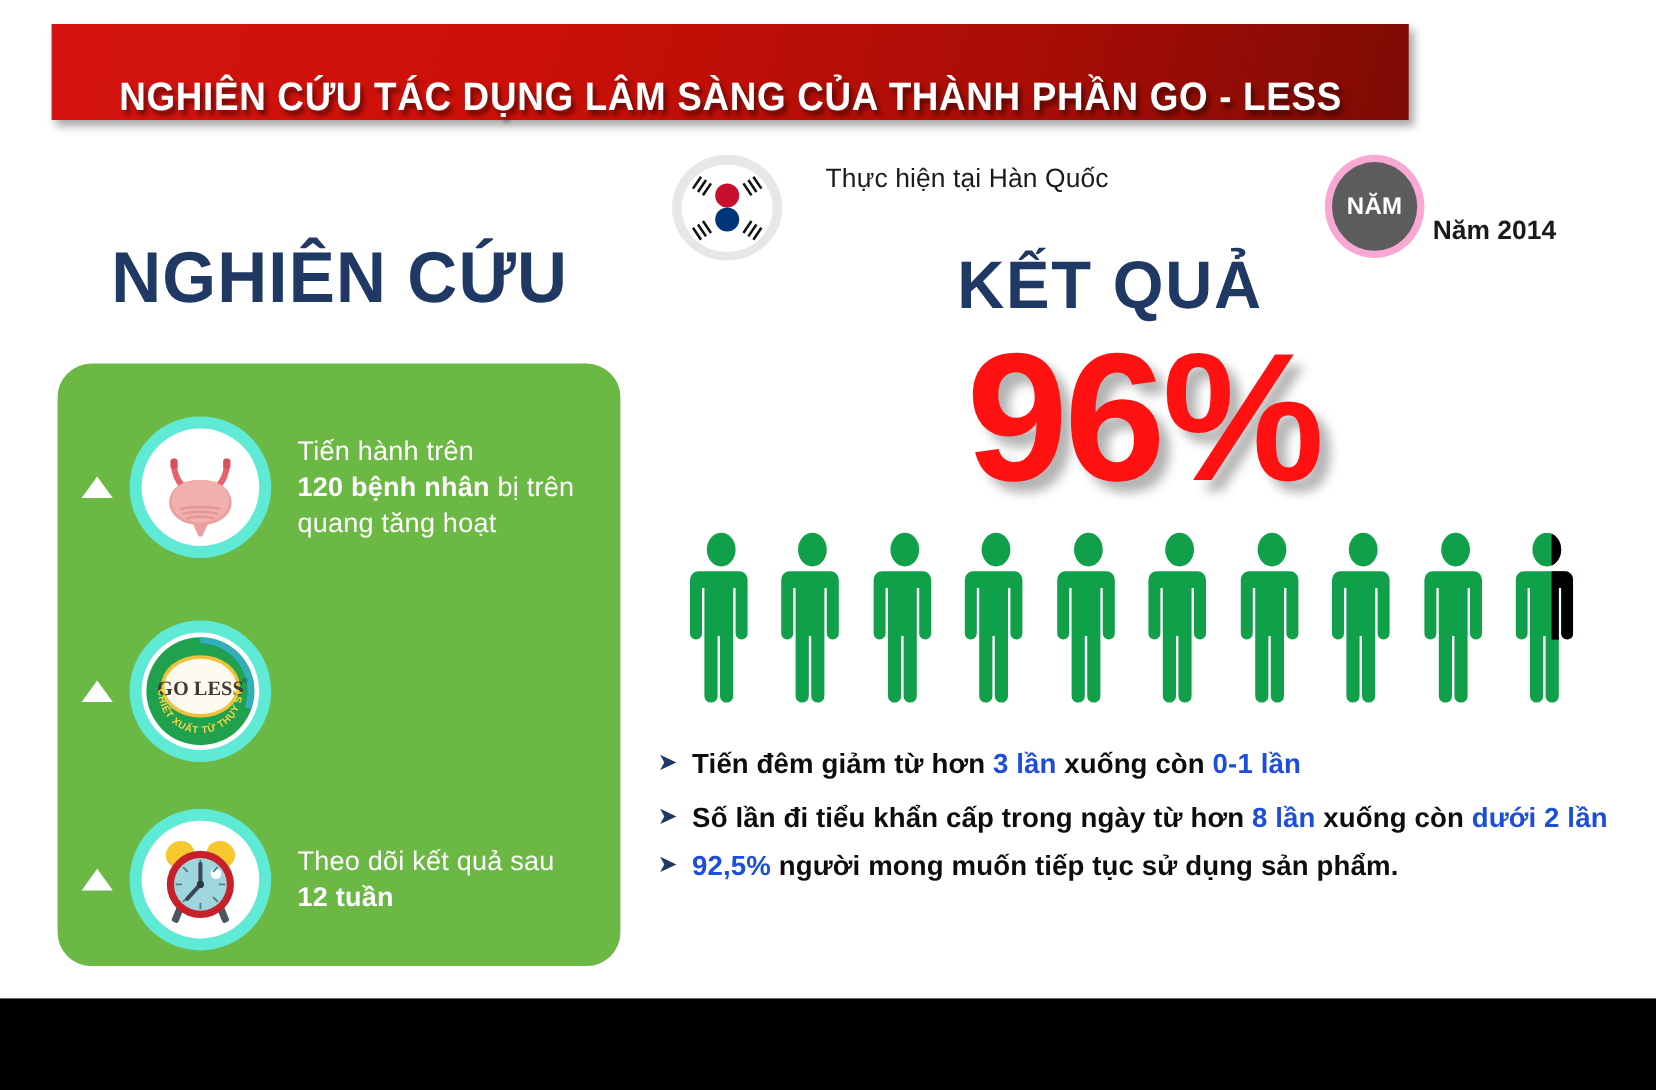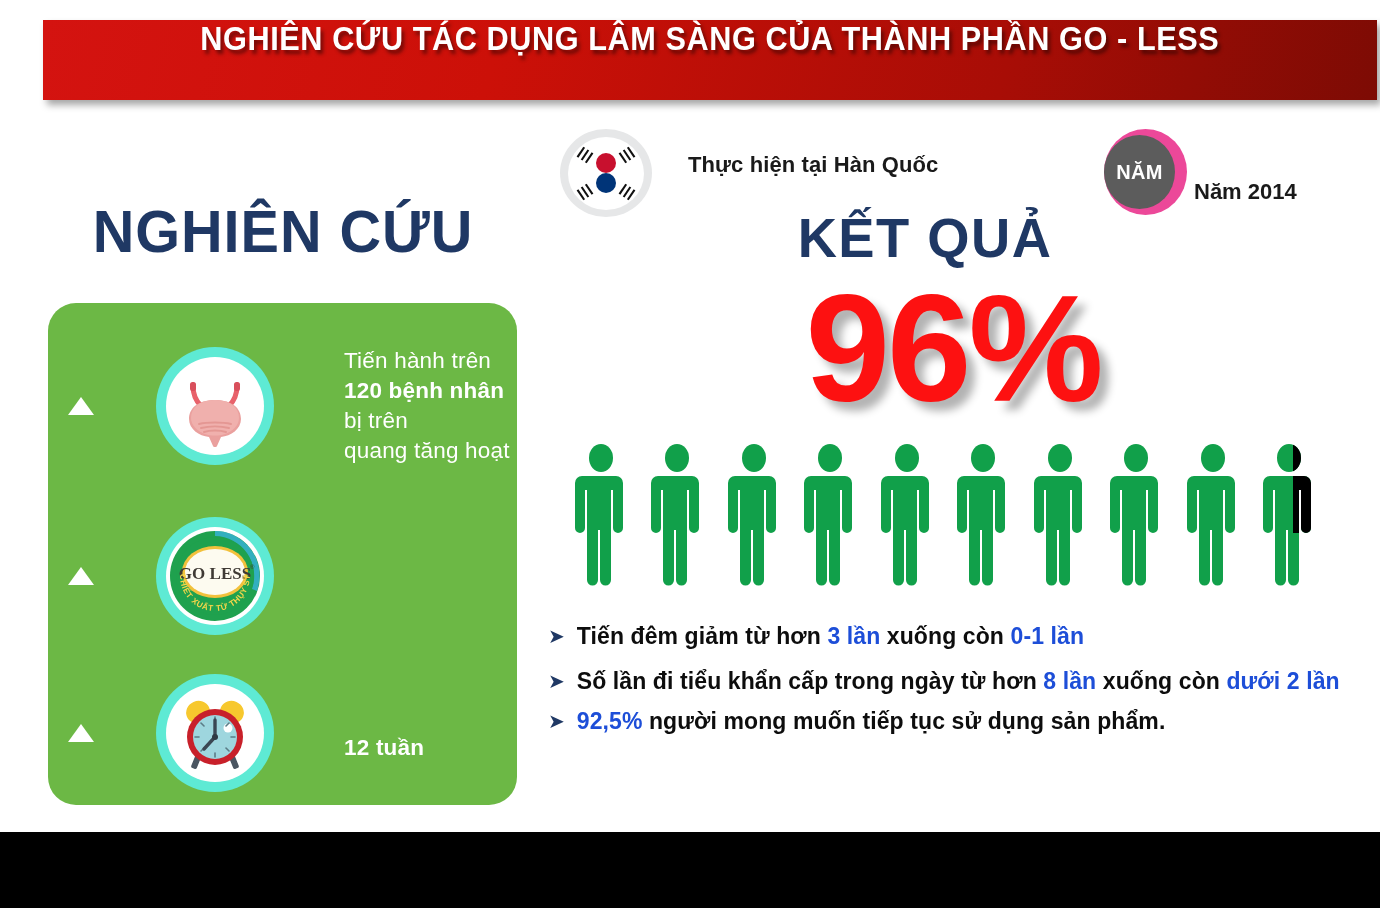"NGHIÊN CỨU TÁC DỤNG LÂM" .banner { align-items: flex-start -> flex-end; width: 1334px -> 1131px }
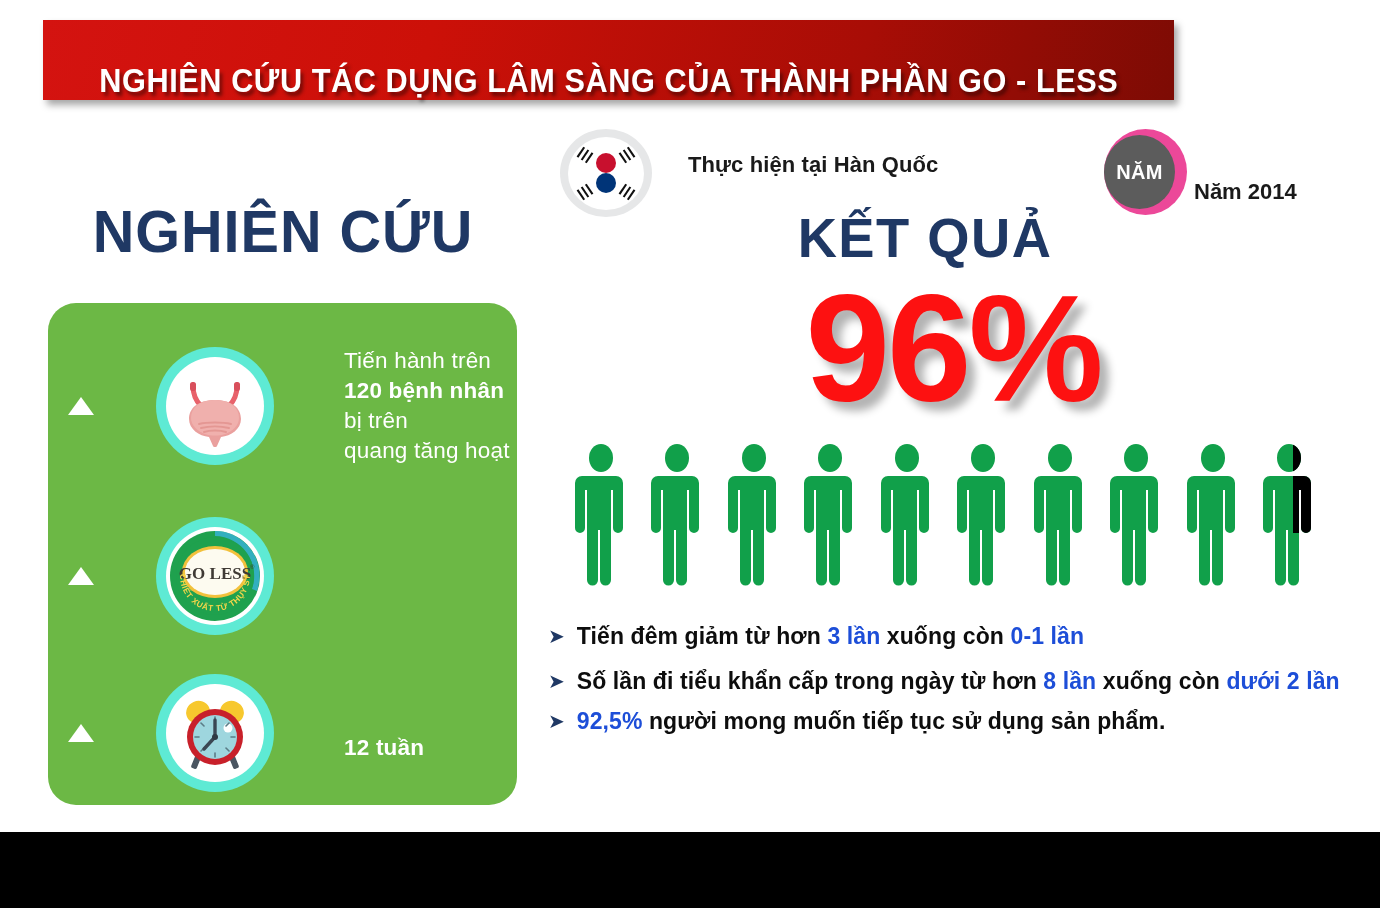"Thực hiện tại Hàn Quốc" .korea-label { font-weight: bold -> normal; top: 152px -> 136px }
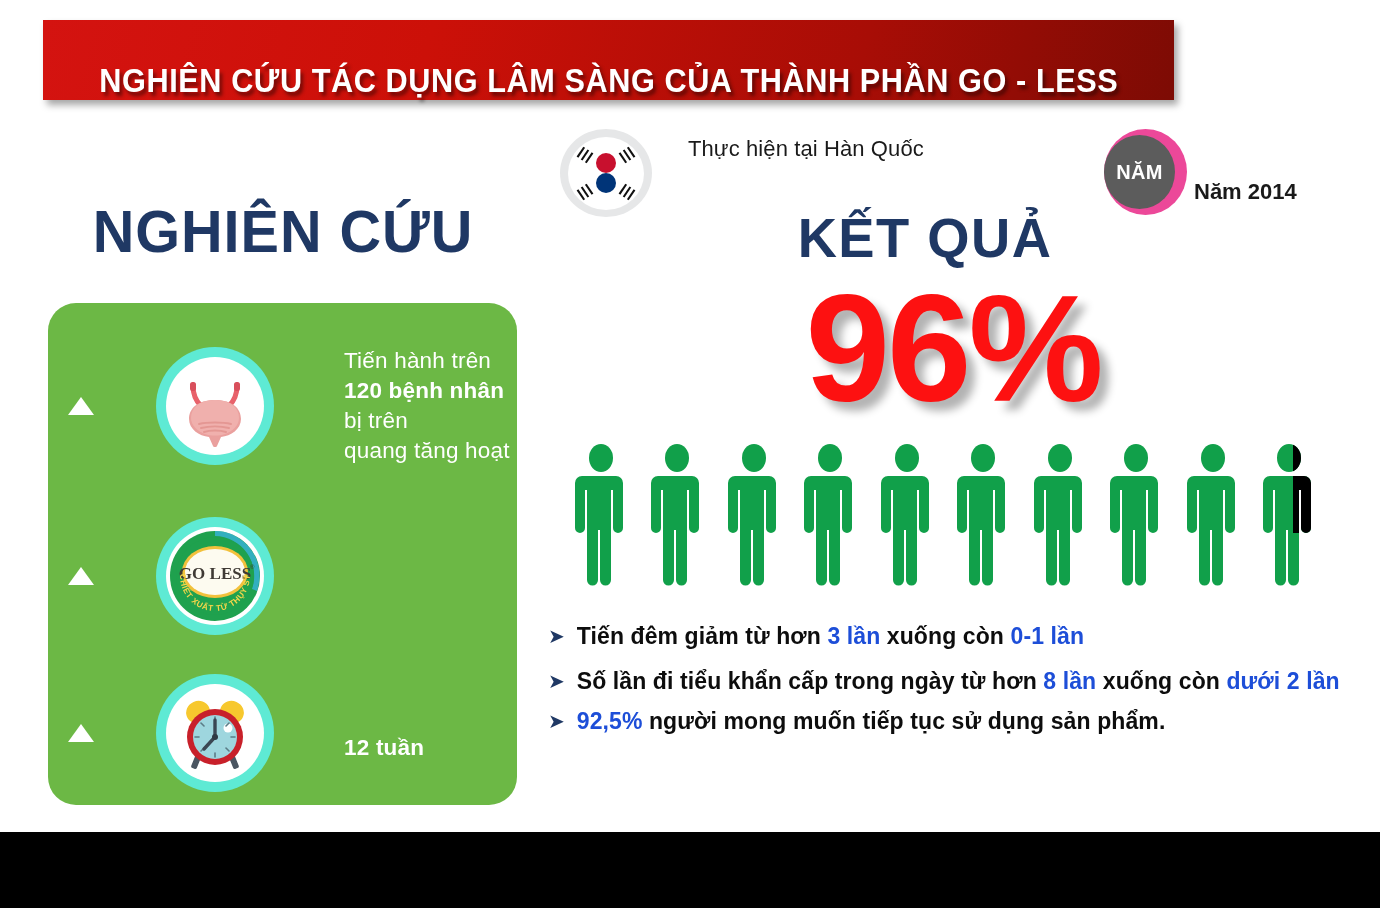"NĂM" .year-circle { background: #ec4899 -> #f9a8d4; justify-content: flex-start -> center }
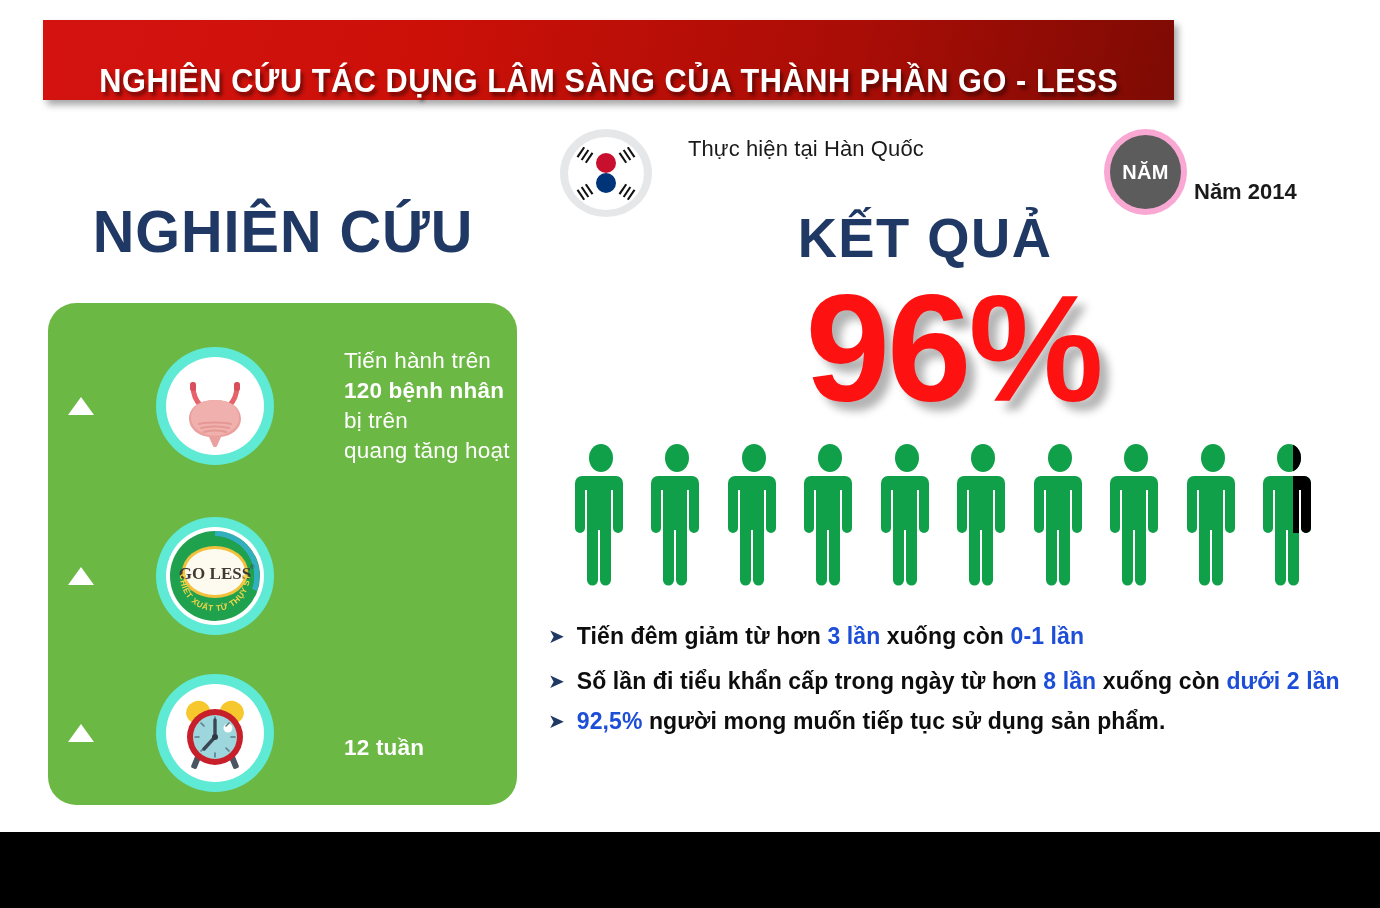"Tiến hành trên" .study-item { gap: 48px -> none }
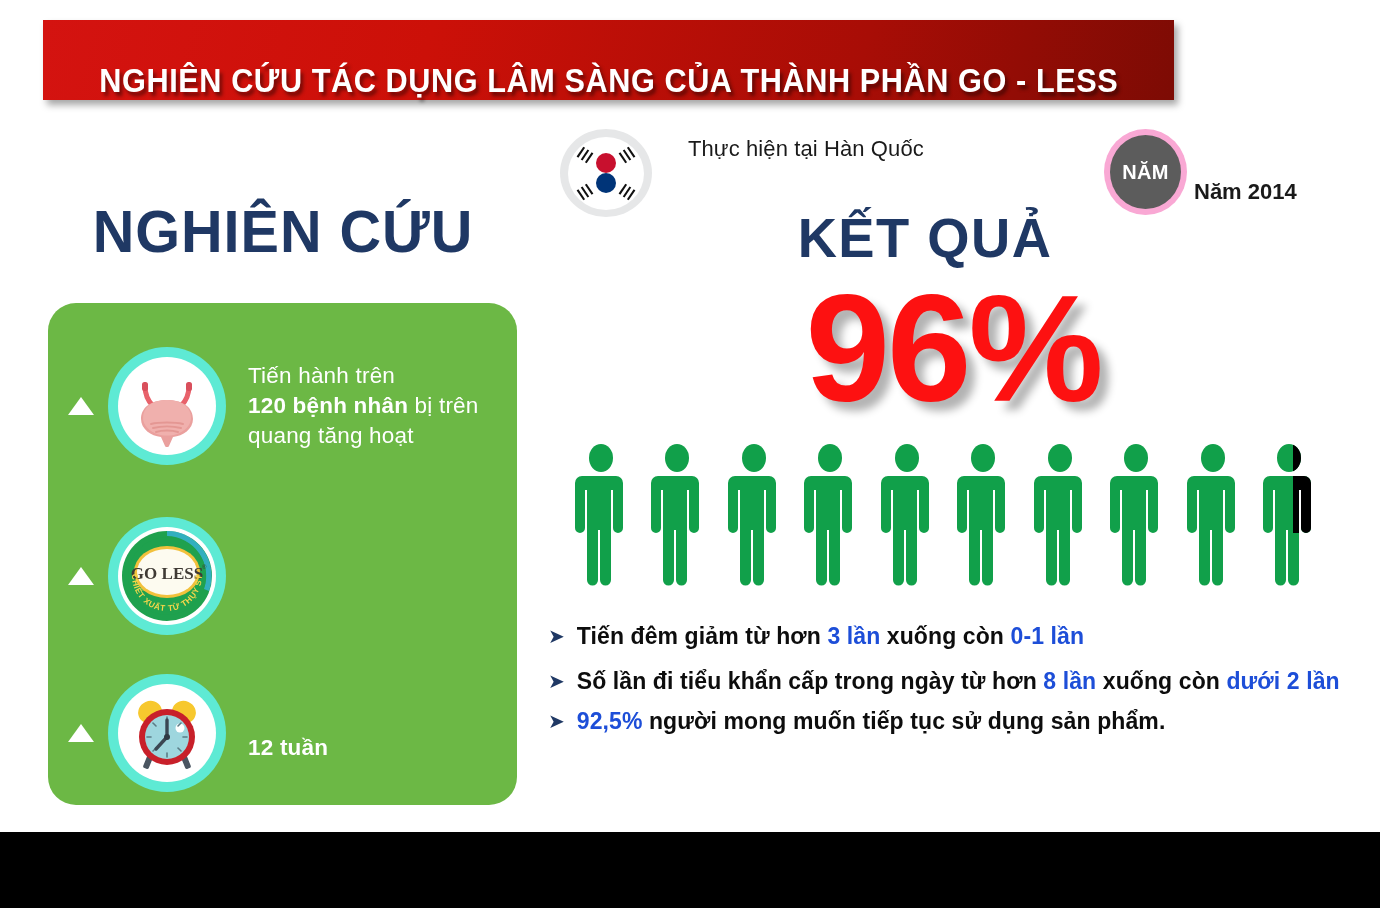"Theo dõi kết quả sau" span { html: none -> <span>Theo dõi kết quả sau</span> }
